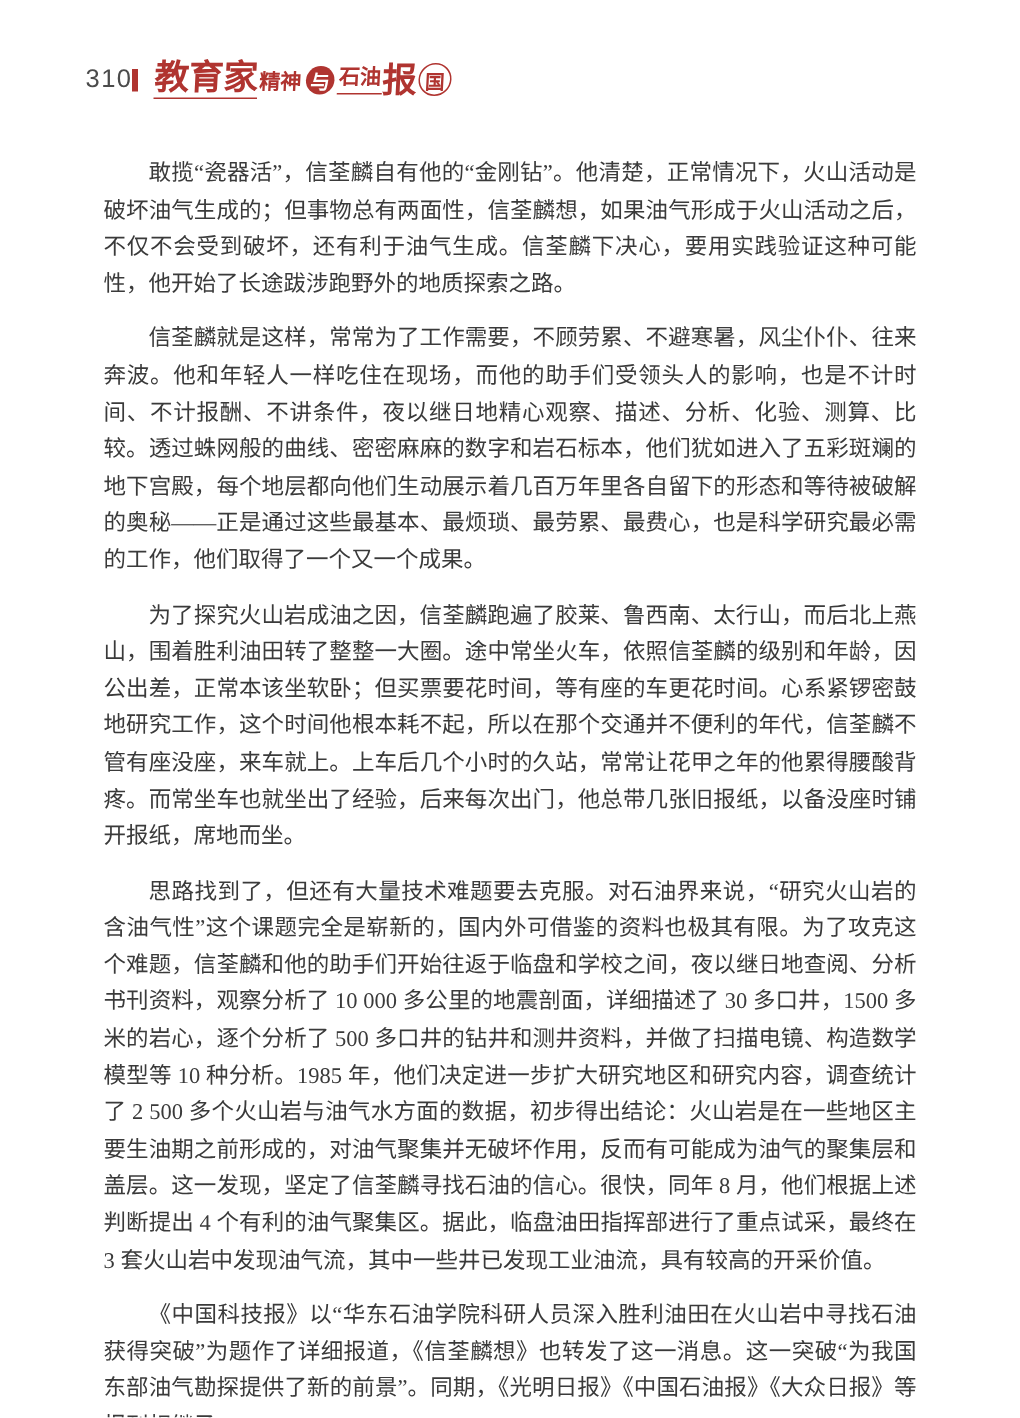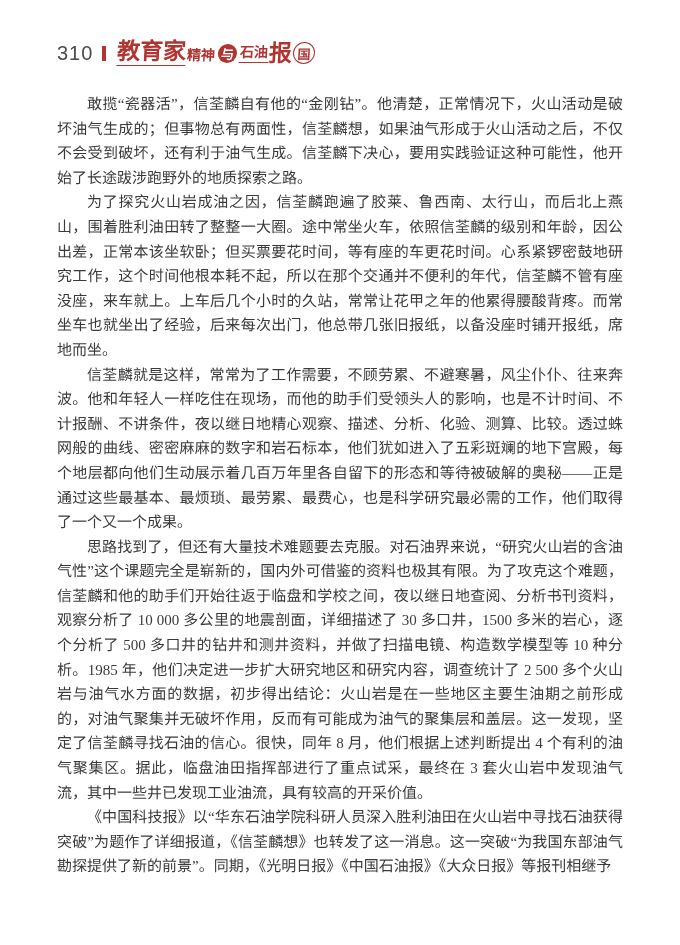"310" .page-number { font-size: 20px -> 17px; margin-right: 9px -> none }
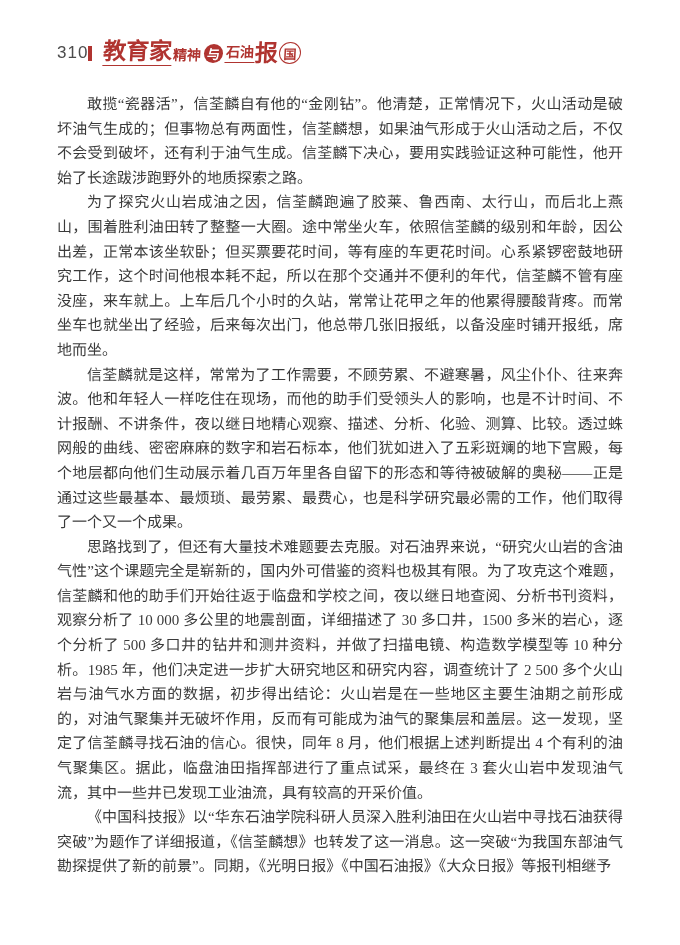"敢揽“瓷器活”，信荃麟自有他的“金刚钻”。他清楚，正常情况下，火山活动是破坏油气" .page-body p { margin: 0 -> 12px }
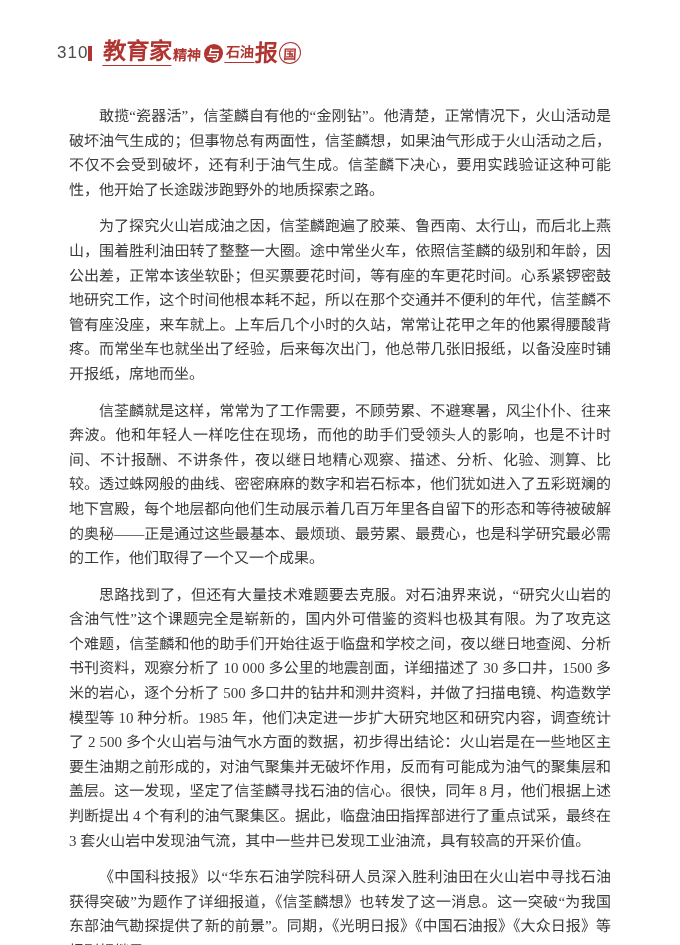"为了探究火山岩成油之因，信荃麟跑遍了胶莱、鲁西南、太行山，而后北上燕山，围着胜利" p { order: before "信荃麟就是这样，常常为了工作需要，不顾劳累、不避寒暑，风尘仆仆、往来奔波。他和年" -> after "信荃麟就是这样，常常为了工作需要，不顾劳累、不避寒暑，风尘仆仆、往来奔波。他和年" }
